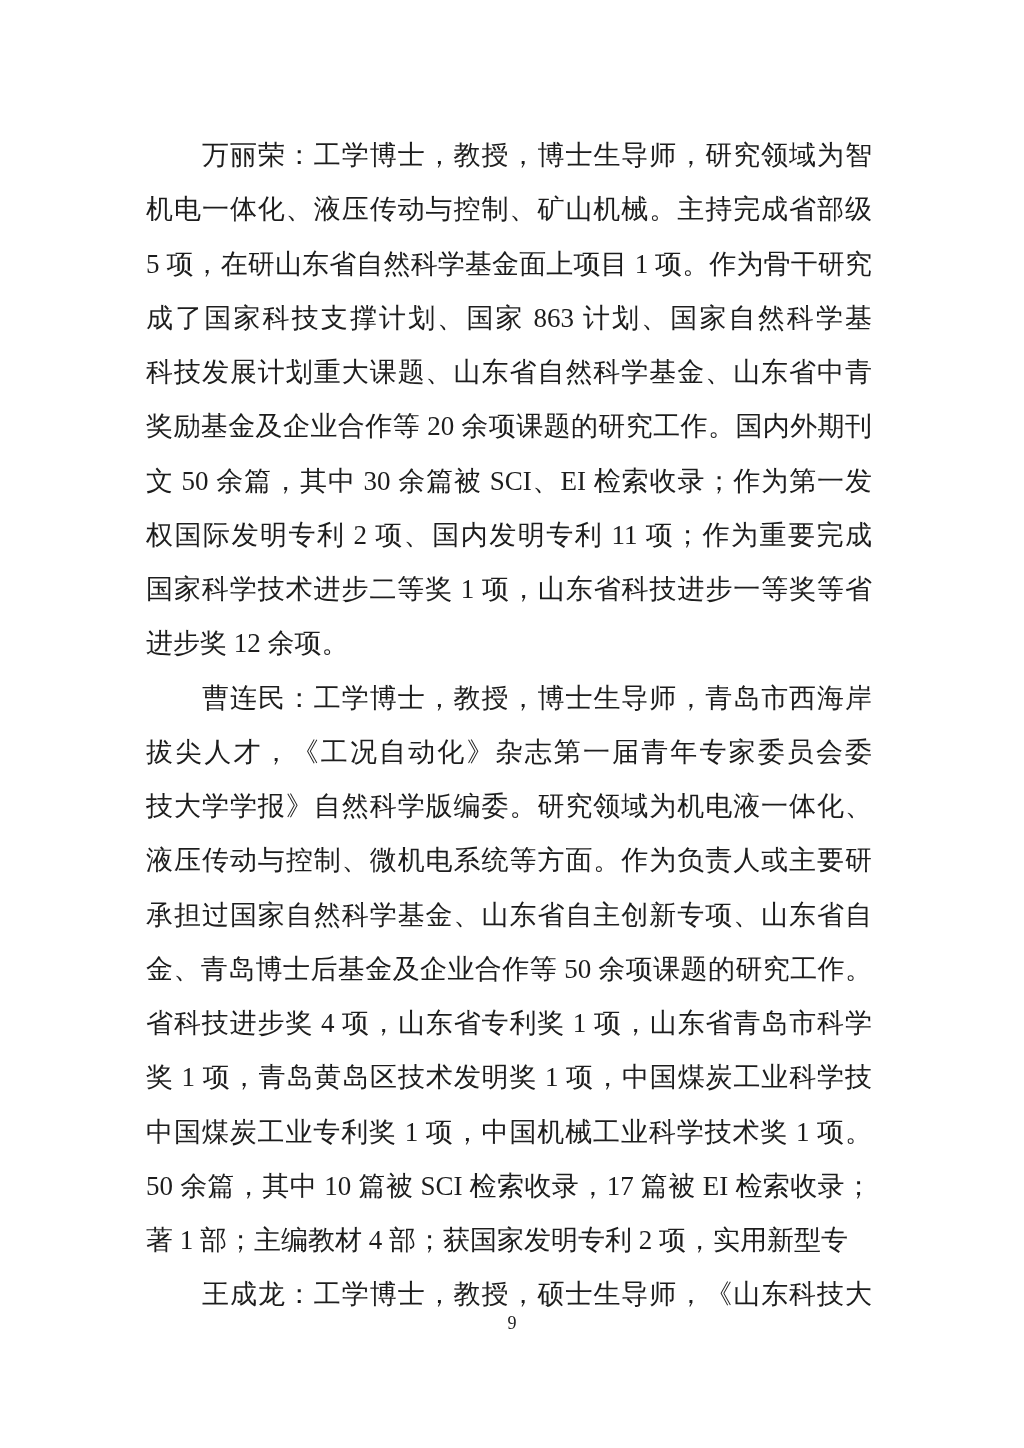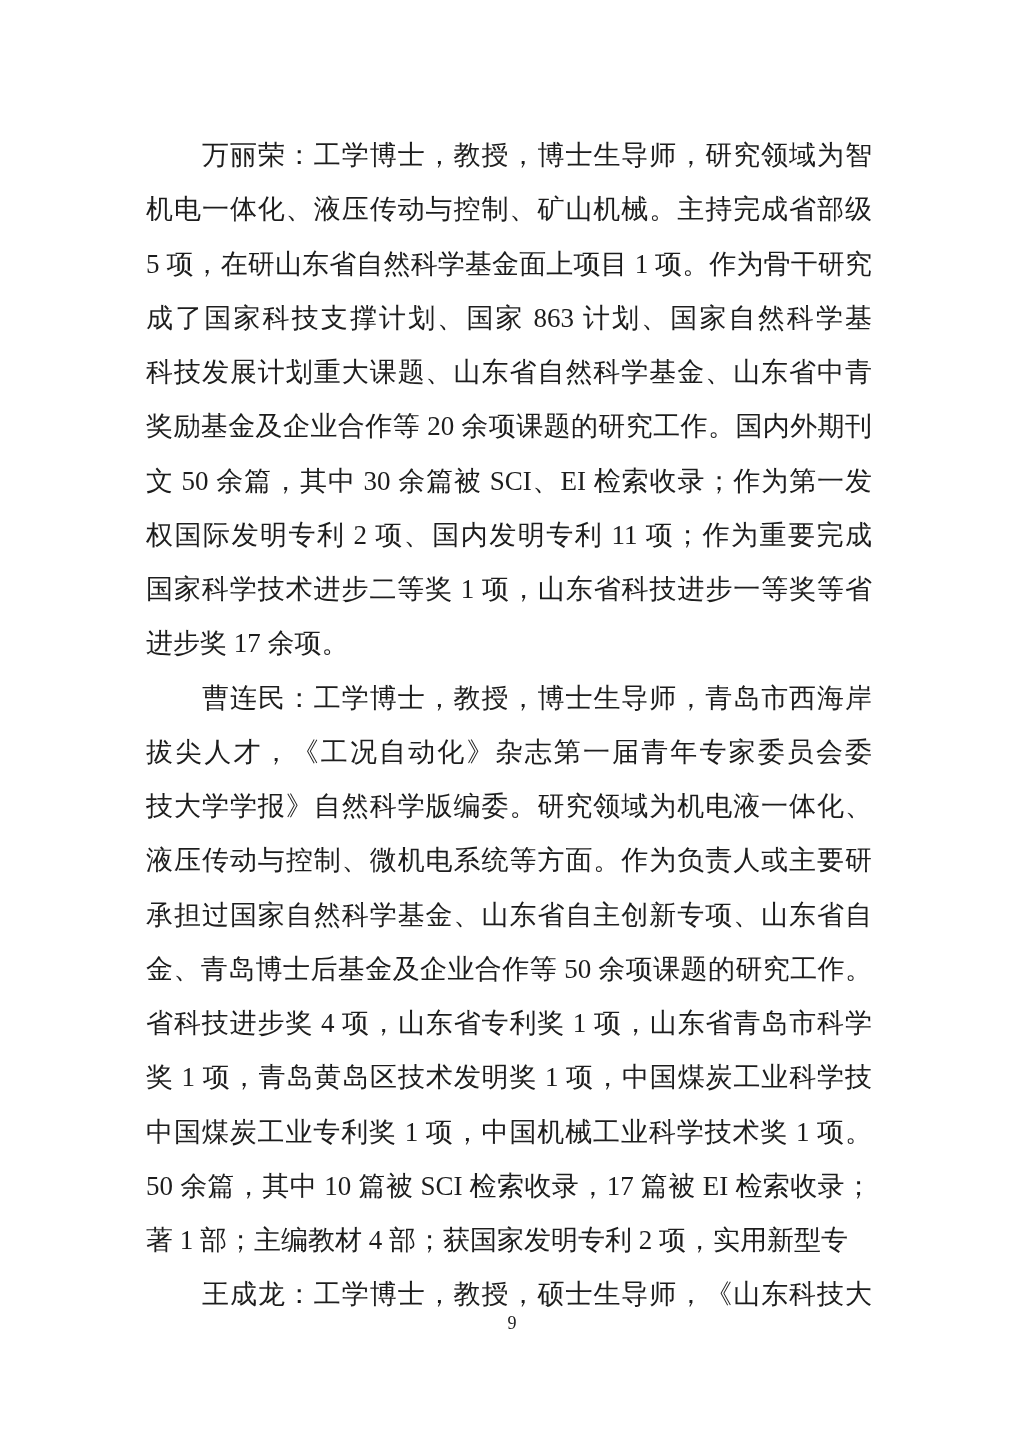"进步奖 17 余项。" div.line { text: 17 -> 12 }
